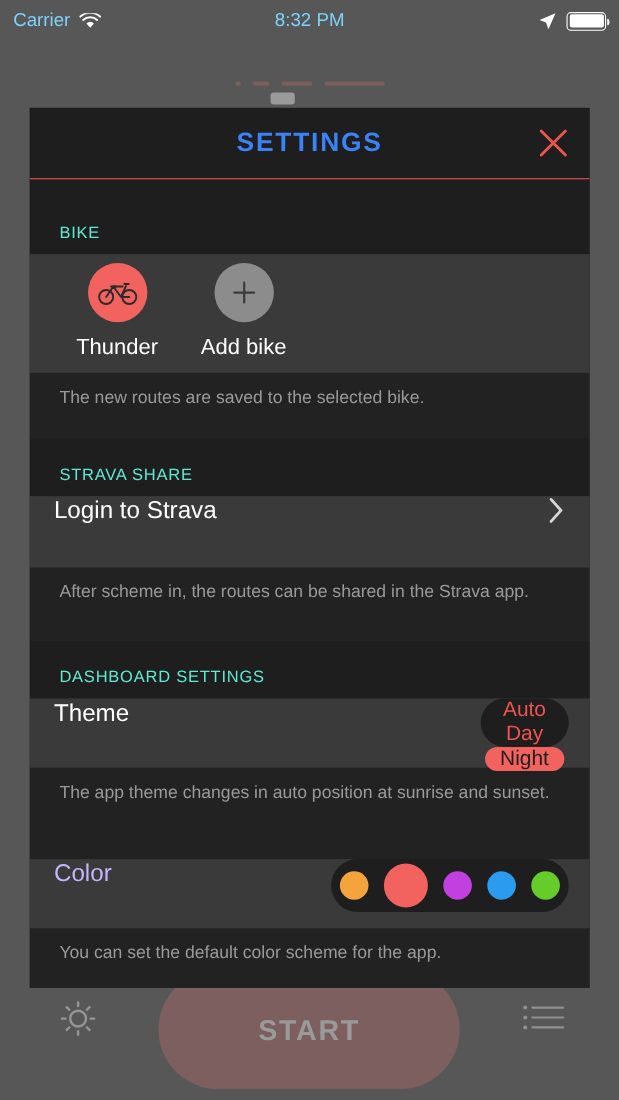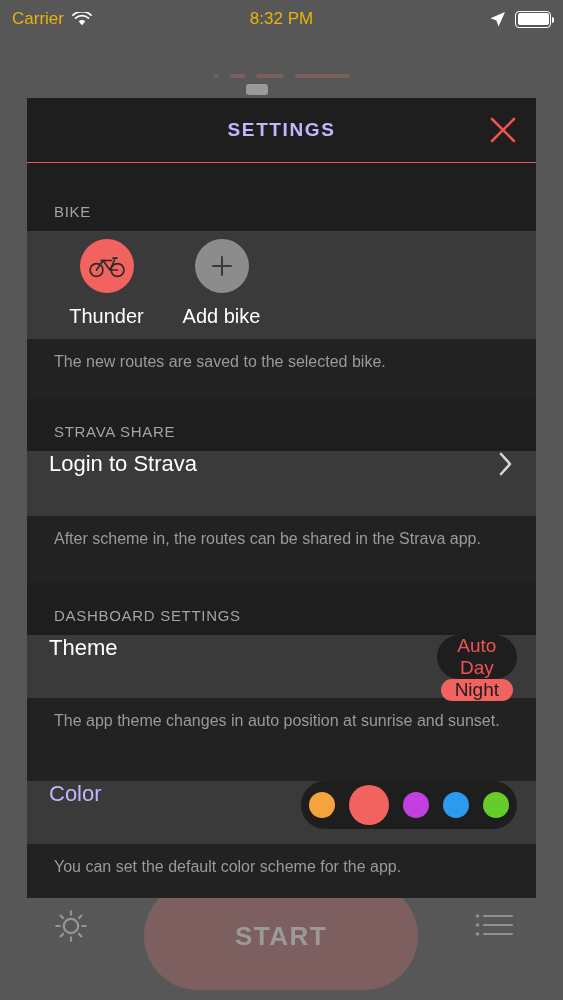"Carrier" .statusbar { color: #eab308 -> #7dd3fc }
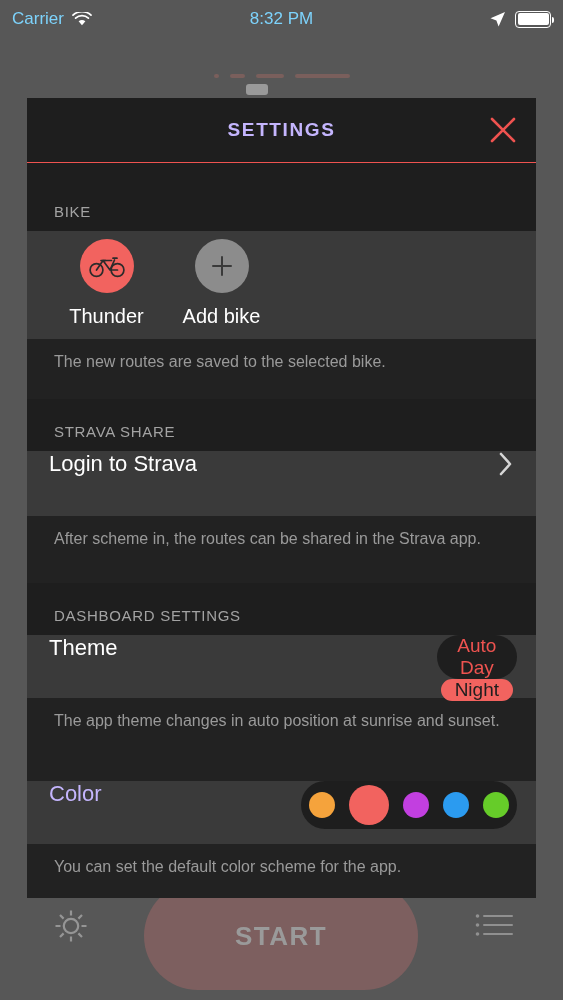"SETTINGS" .modal-title { color: #c4b5fd -> #3b82f6; font-size: 19px -> 24px }
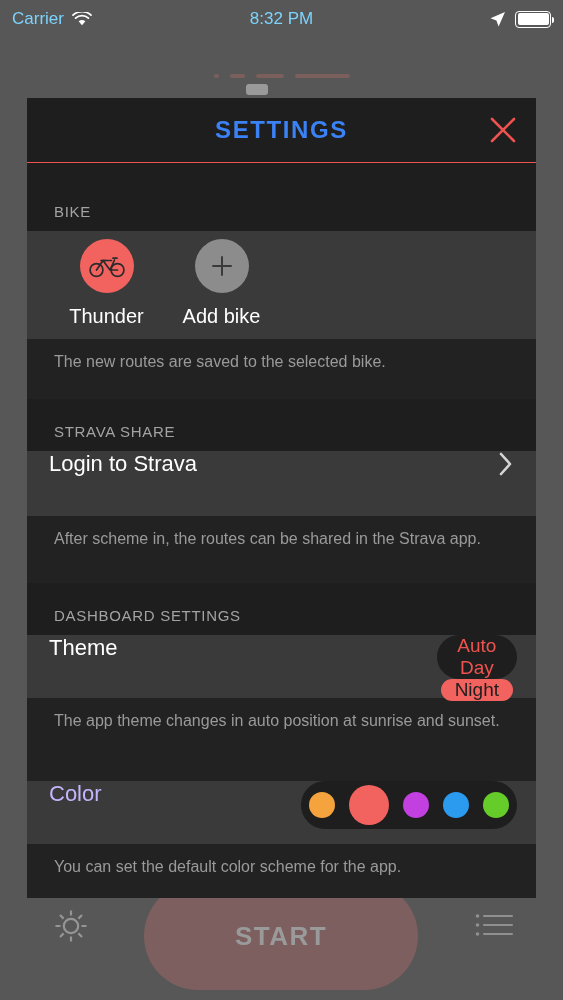"BIKE" .sec-header { color: #a3a3a3 -> #5eead4 }
